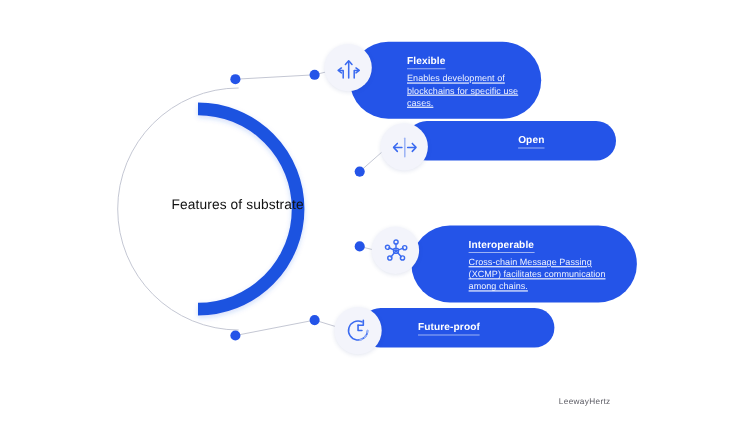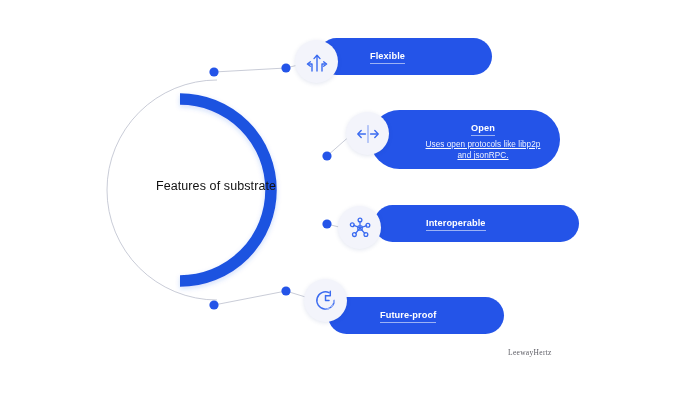"Enables development of blockchains for" div.card-desc { html: none -> <div>Enables development of blockchains for specific use cases.</div> }
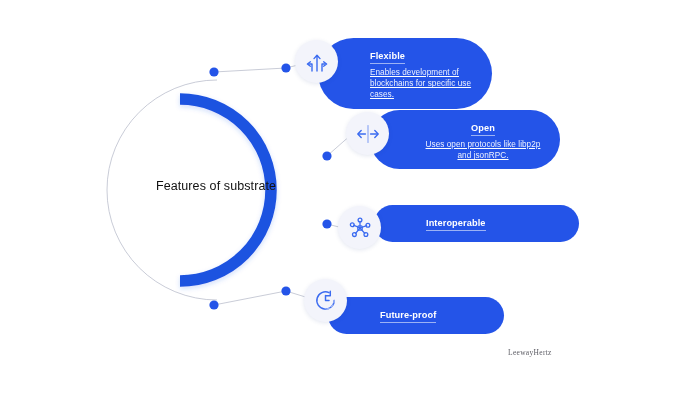"Uses open protocols like libp2p" div.card-desc { html: <div>Uses open protocols like libp2p and jsonRPC.</div> -> none }
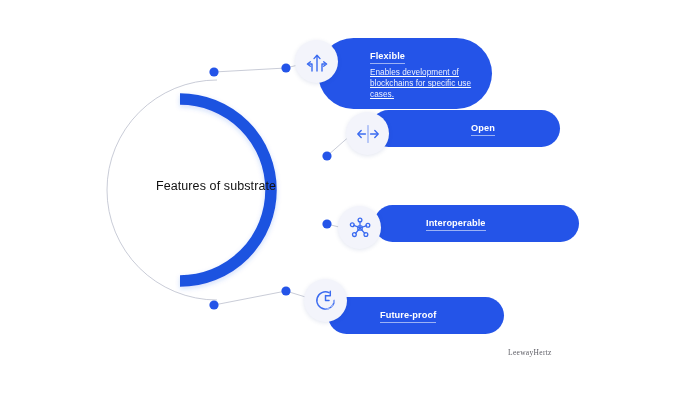"Cross-chain Message Passing (XCMP)" div.card-desc { html: none -> <div>Cross-chain Message Passing (XCMP) facilitates communication among chains.</div> }
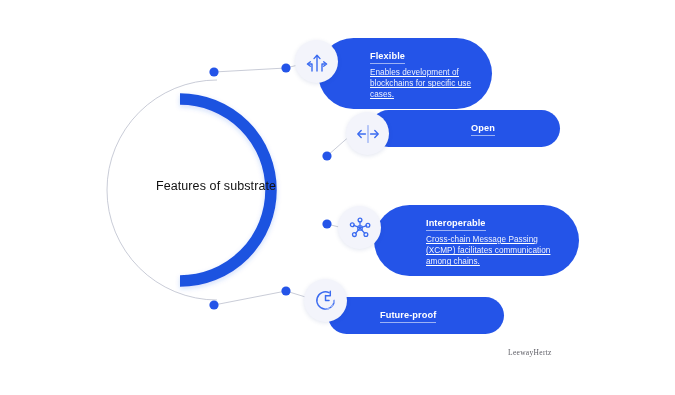"Future-proof" div.card { margin-top: 17px -> none }
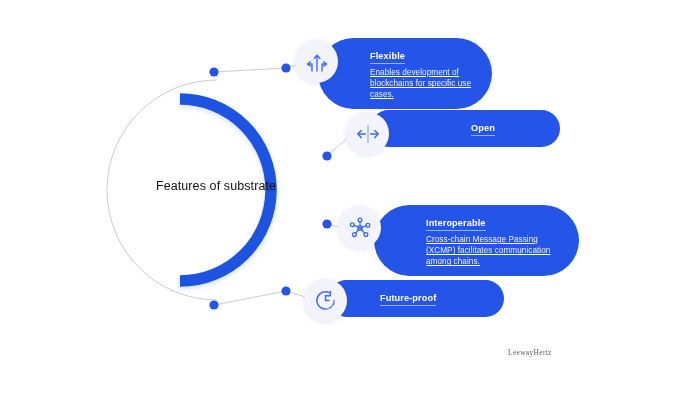"LeewayHertz" .logo { font-family: Liberation Serif, serif -> Liberation Sans, sans-serif; top: 348px -> 360px }
